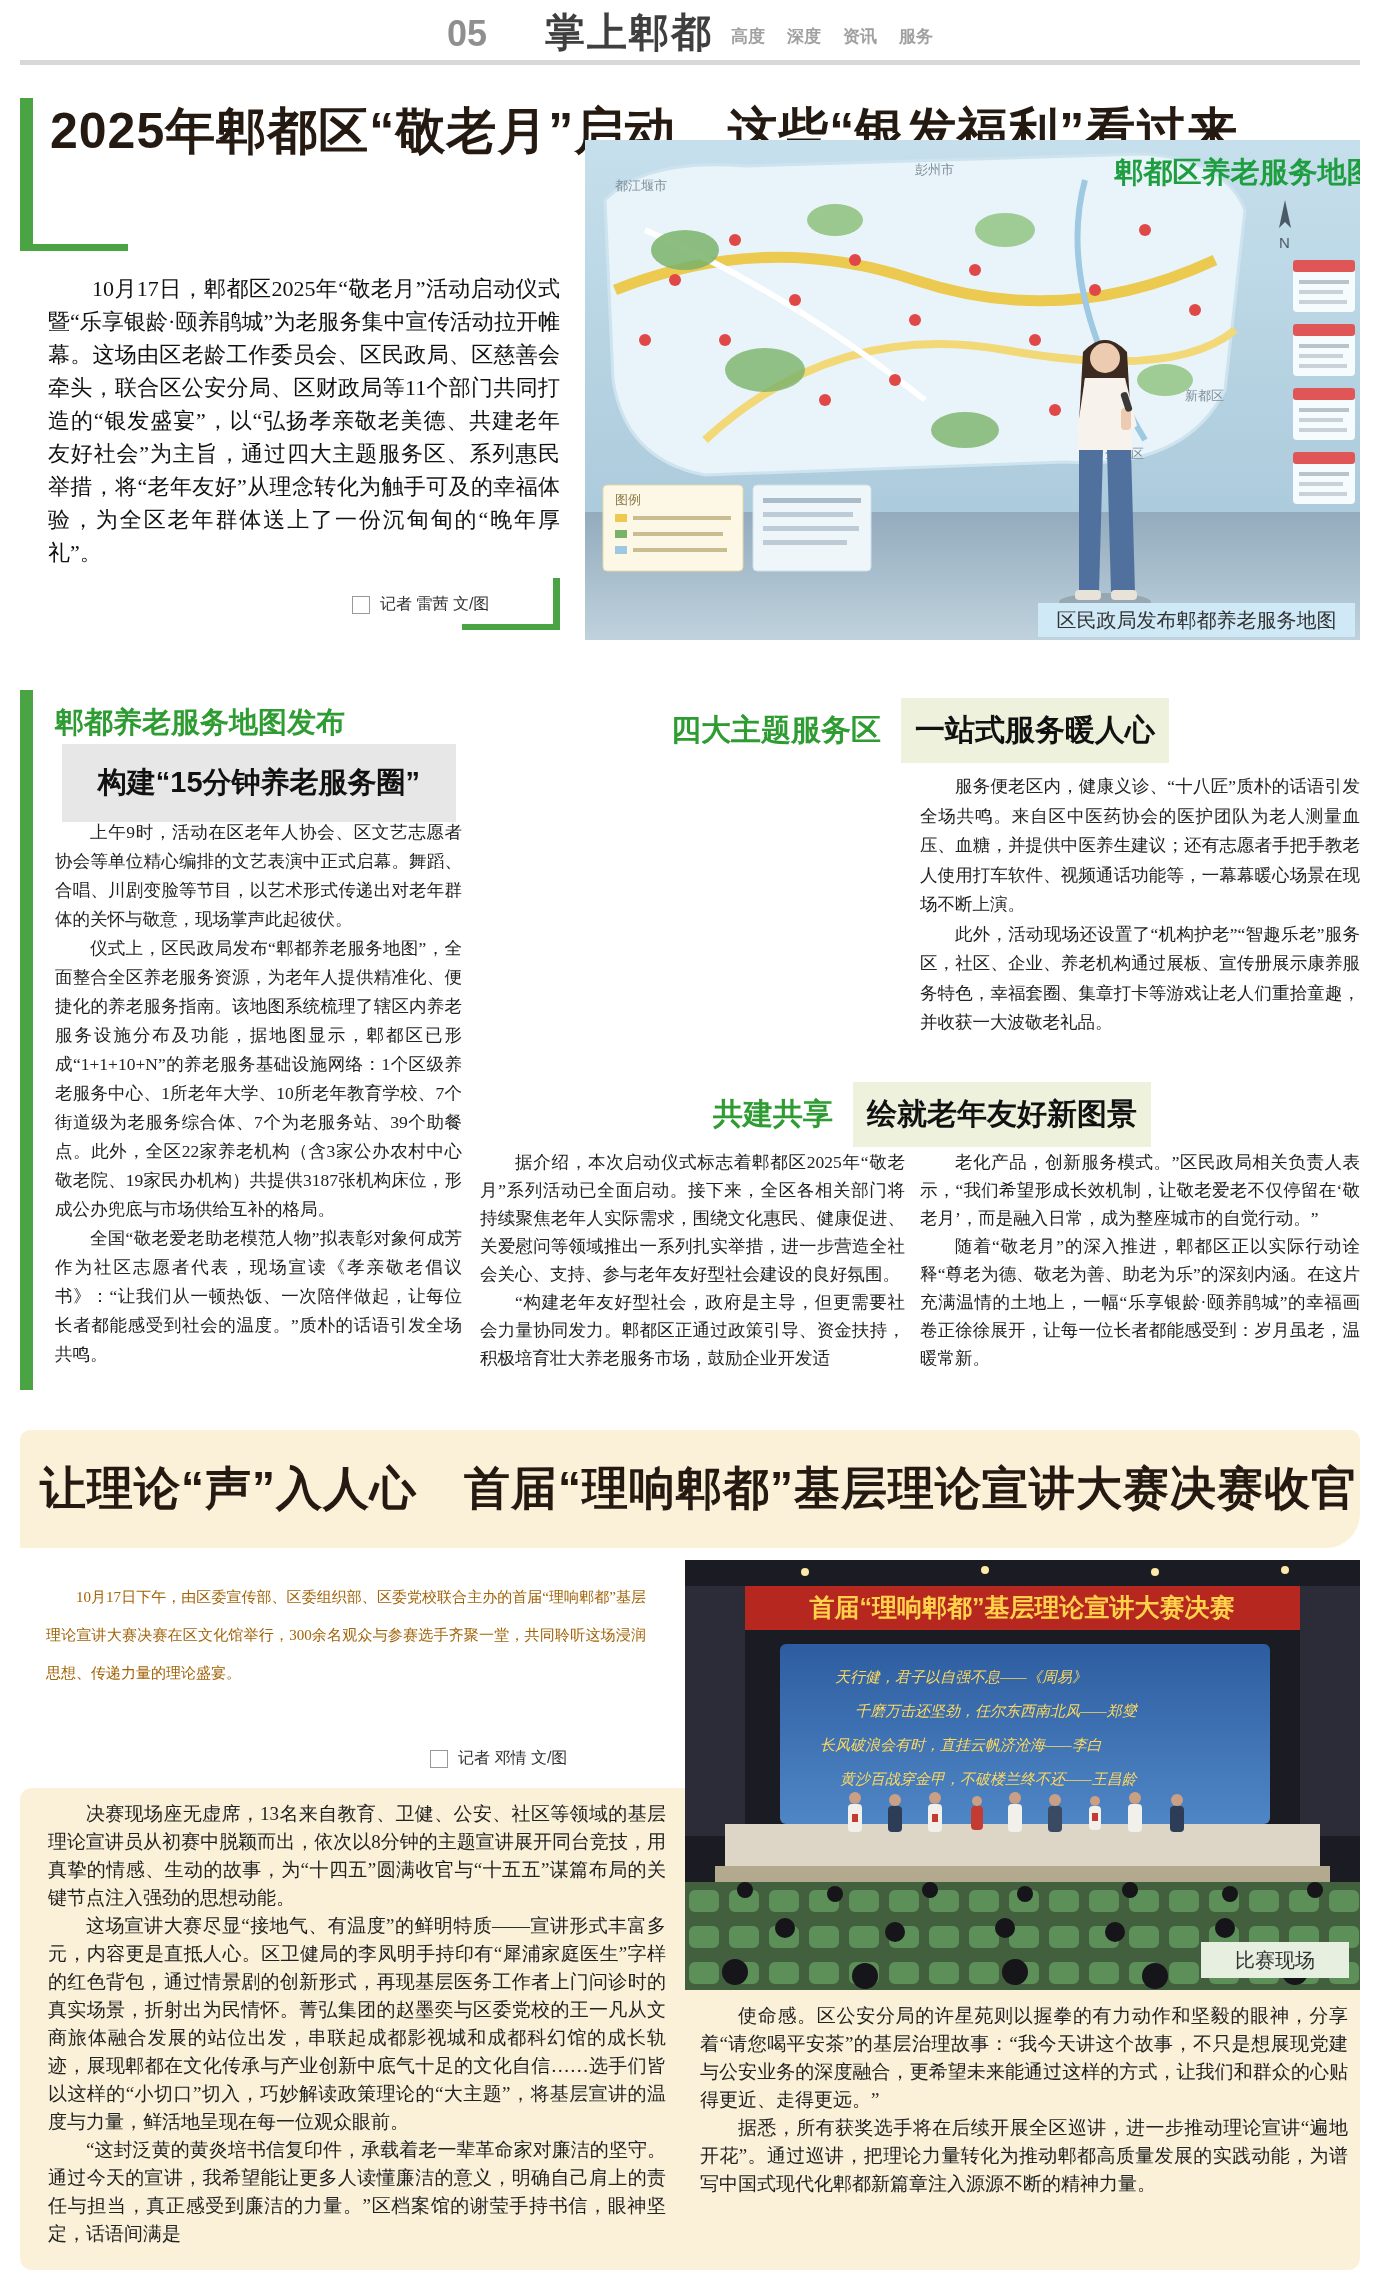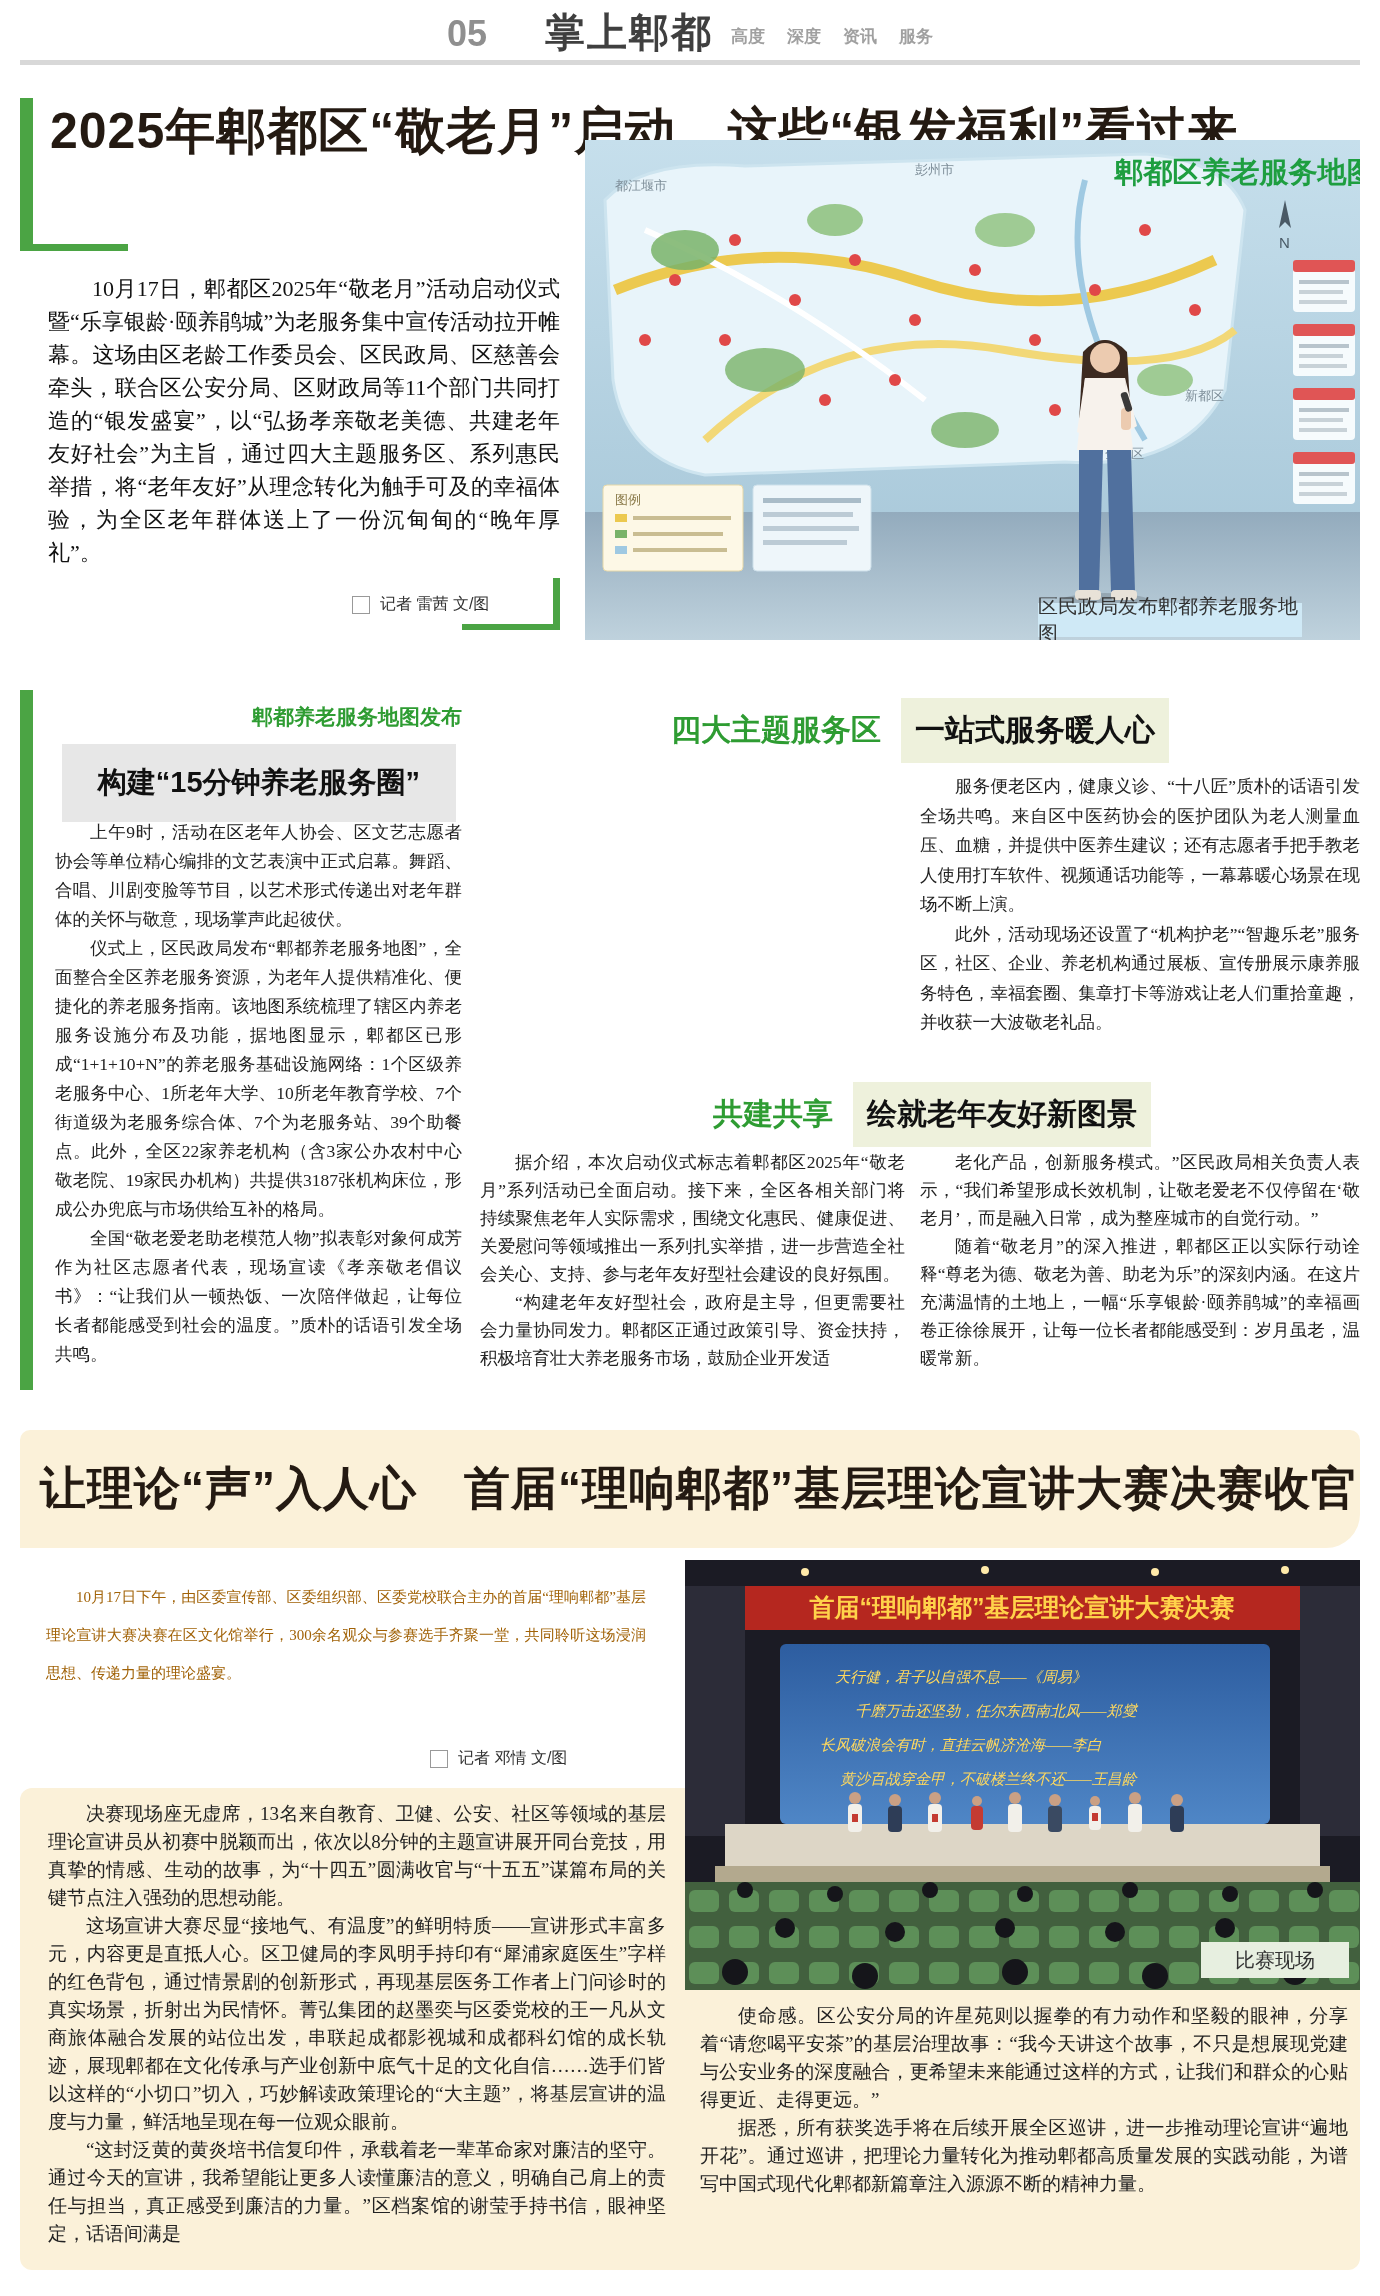"区民政局发布郫都养老服务地图" .cap1 { width: 264px -> 317px }
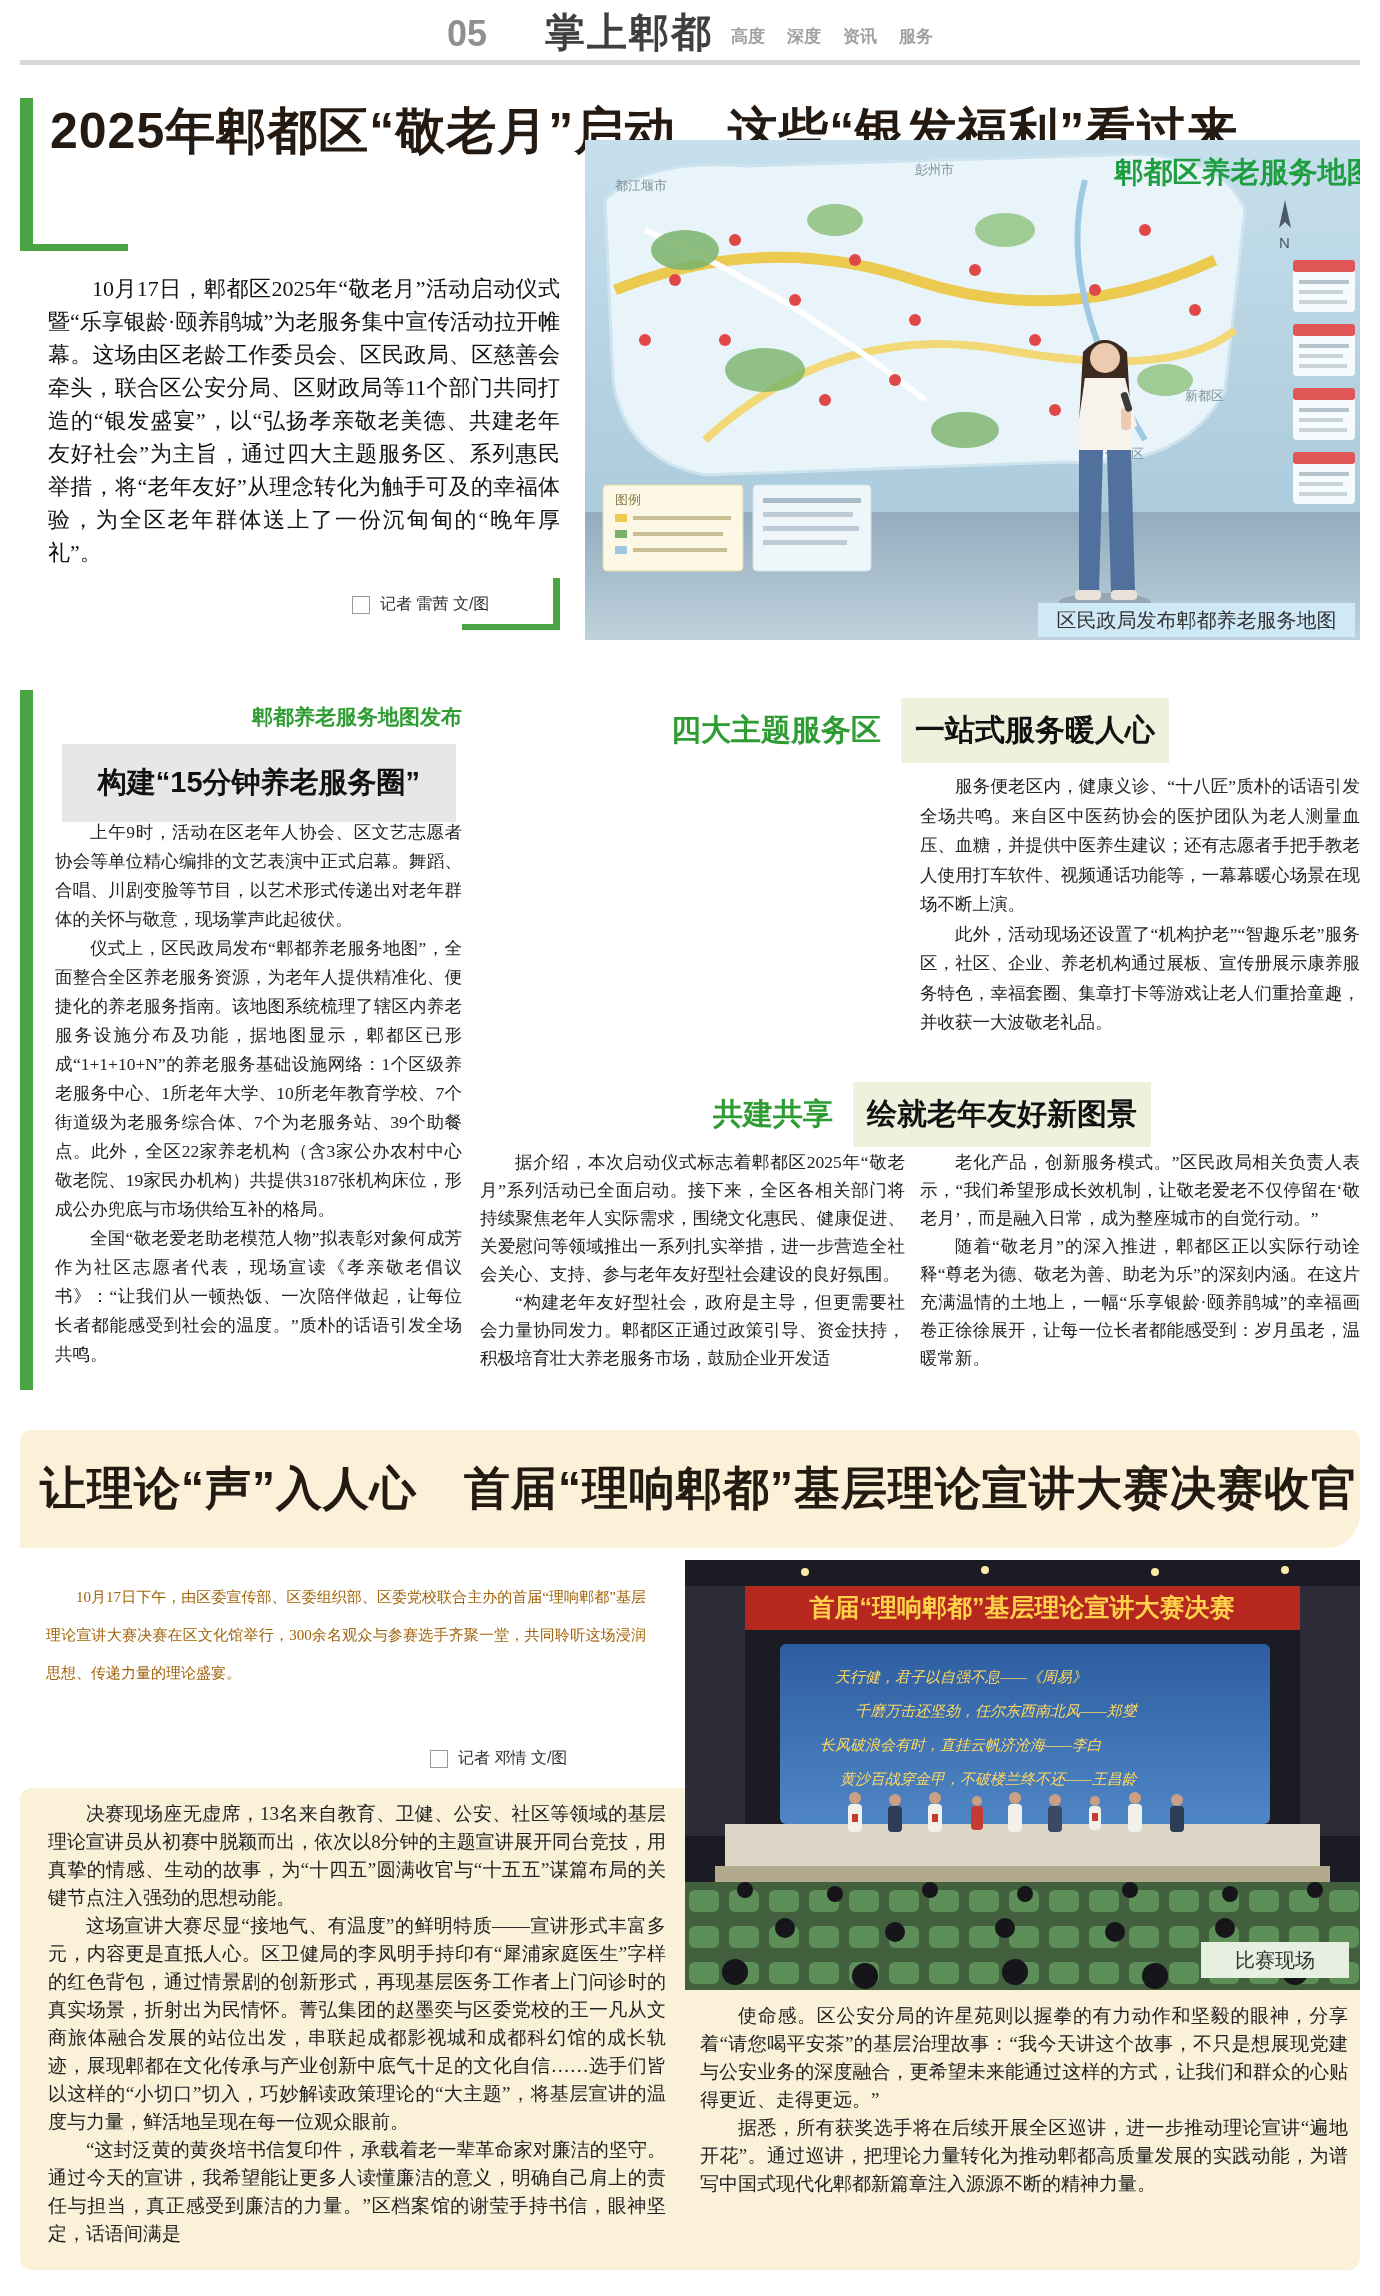"郫都养老服务地图发布" div.abs { font-size: 21px -> 29px; text-align: right -> left }
